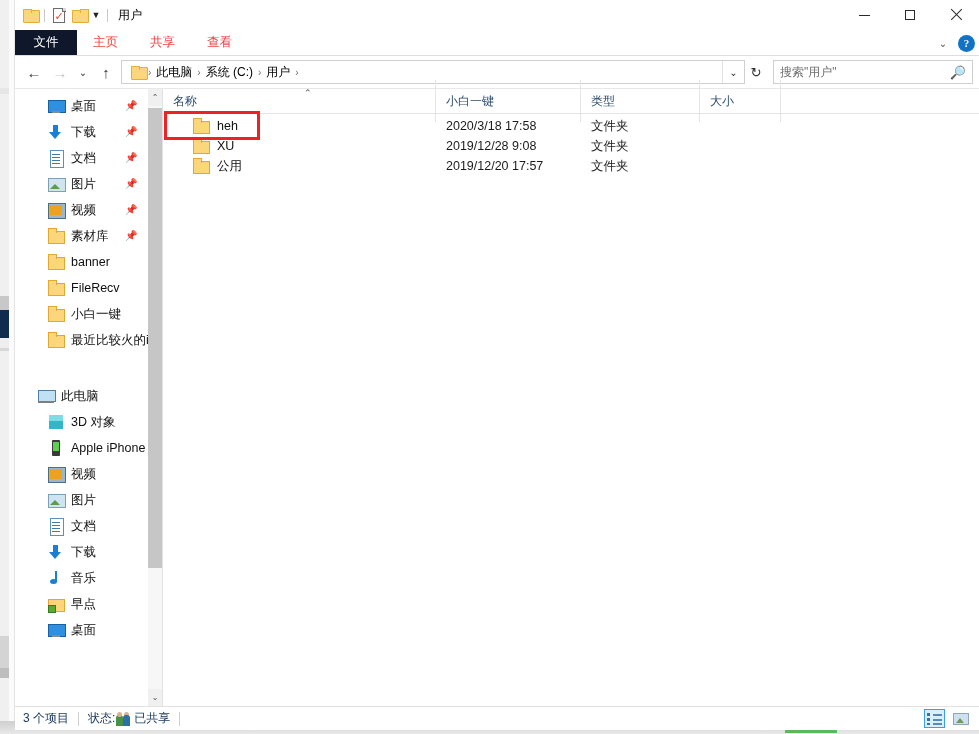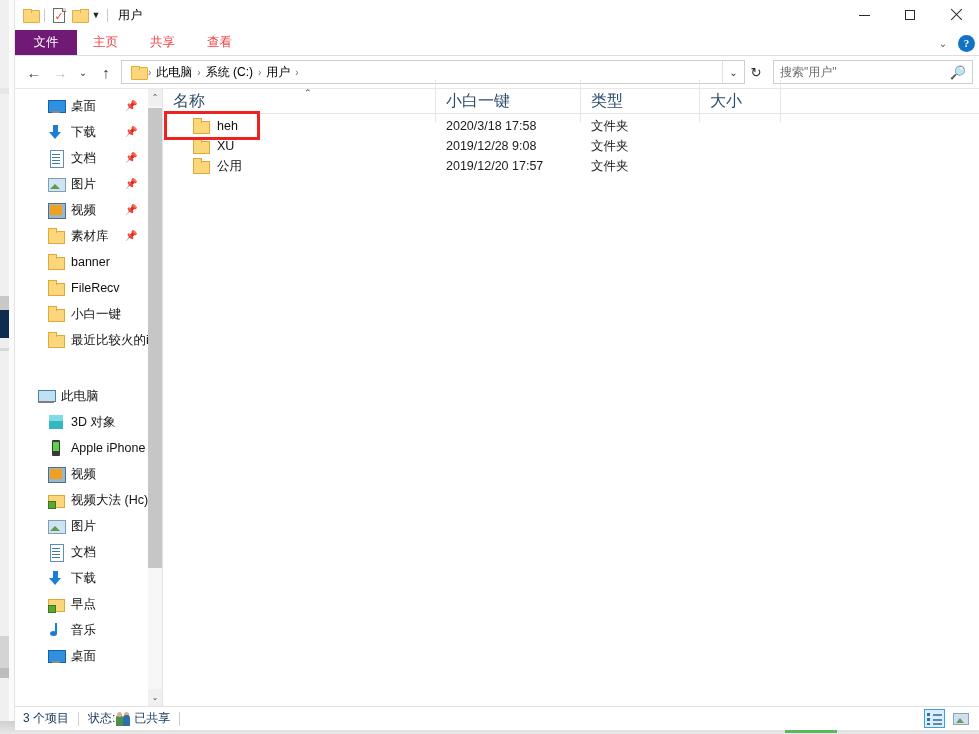"文件" .tab.active { background: #701a75 -> #0f172a }
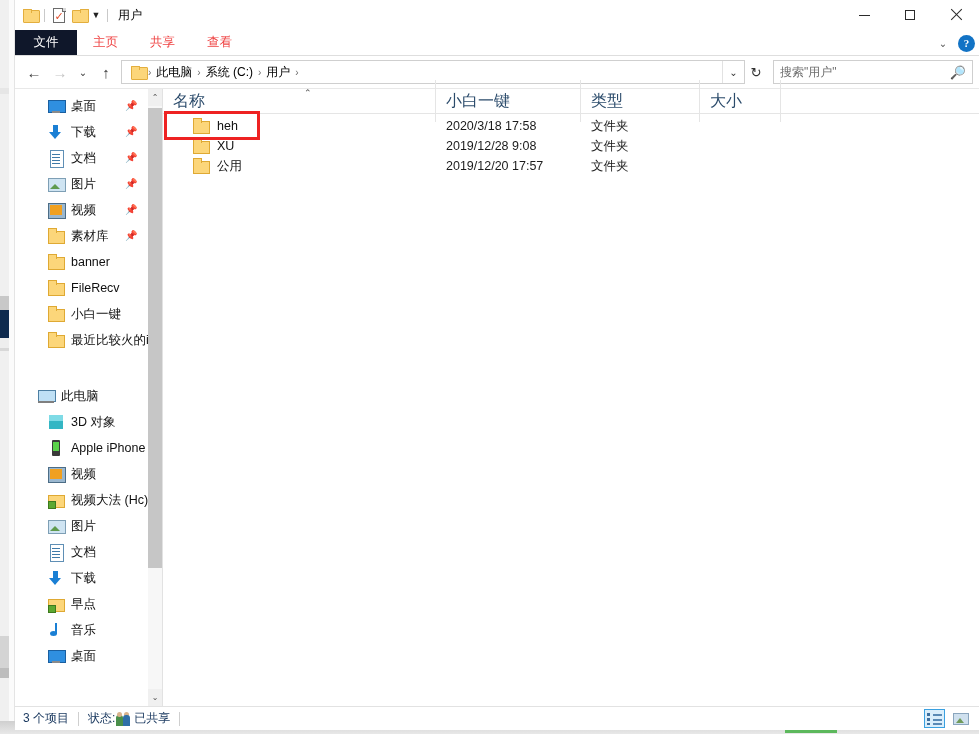"名称" .col { font-size: 16px -> 12px }
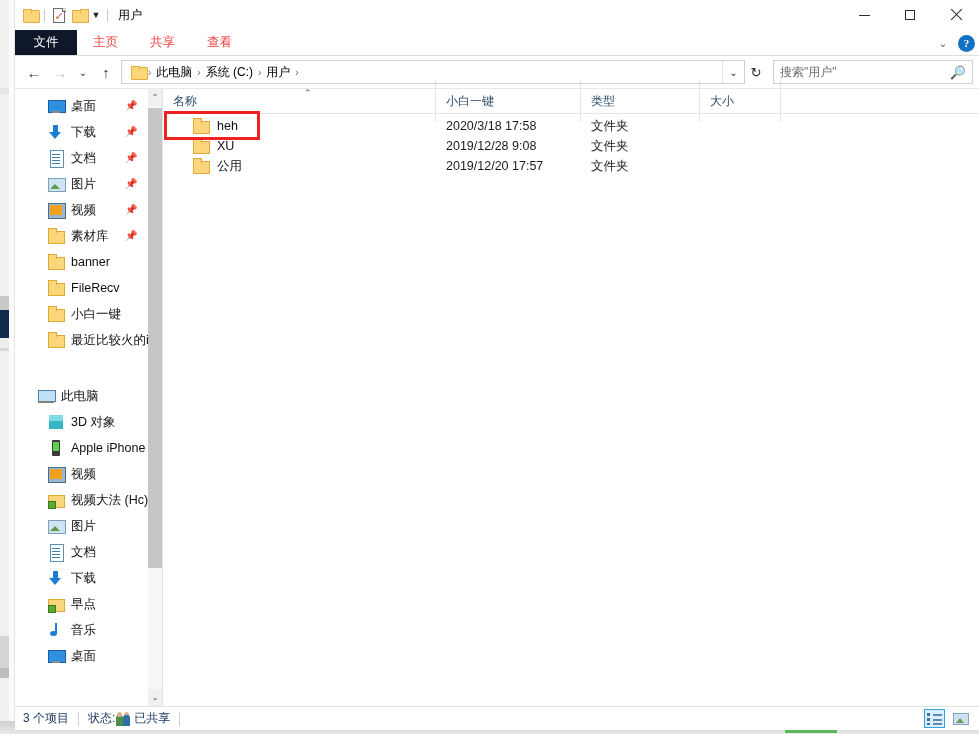"视频大法 (Hc)" div.nav-item { html: <div> <span></span> <span>视频大法 (Hc)</span> </div> -> none }
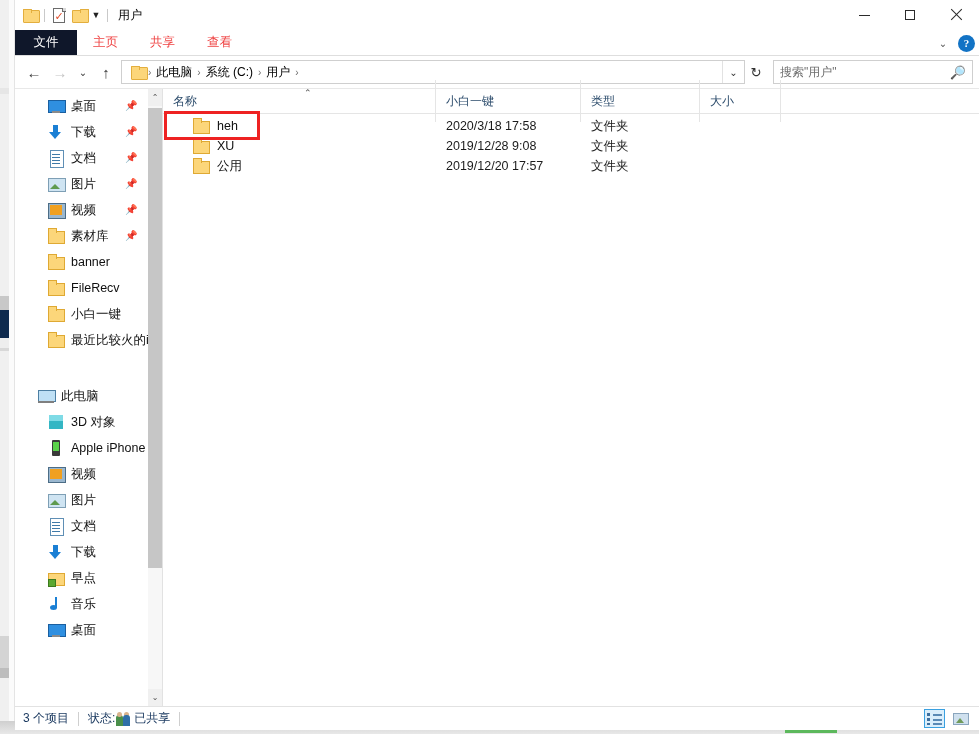"早点" div.nav-item { order: before "音乐" -> after "音乐" }
